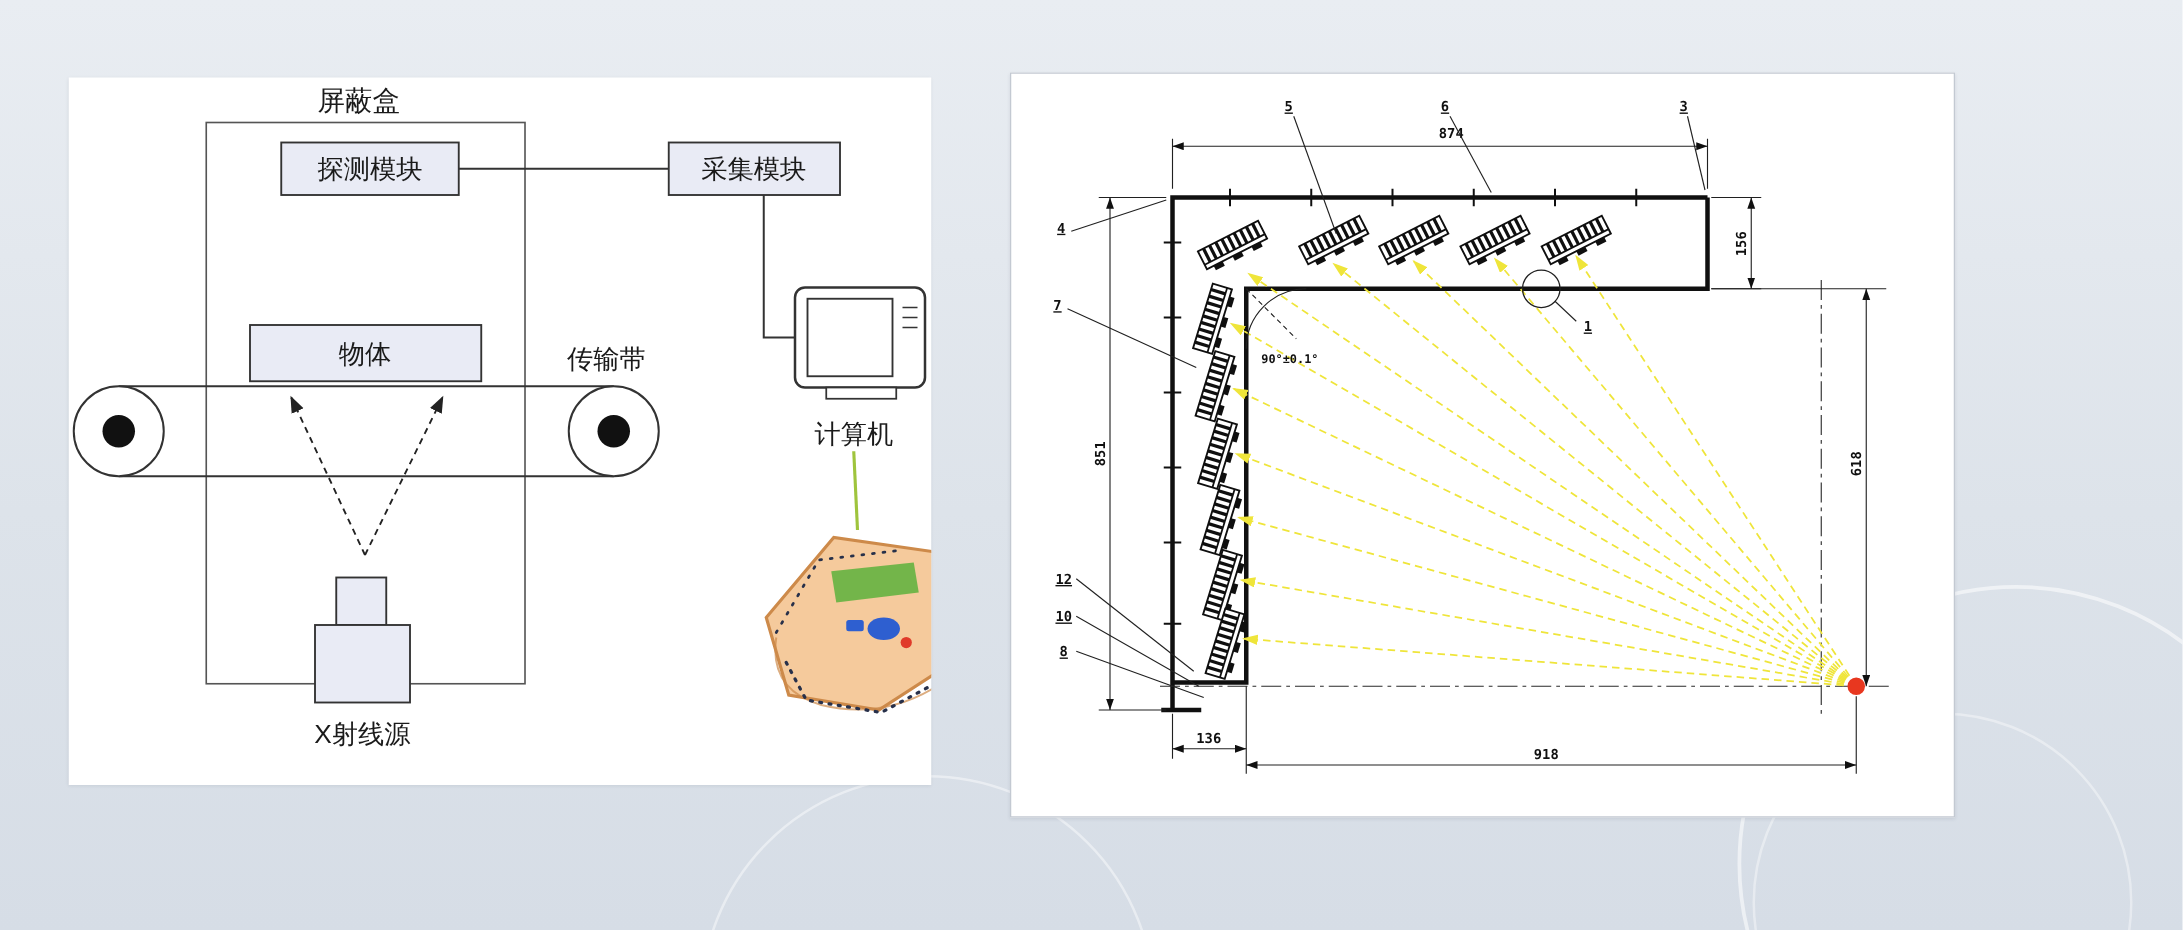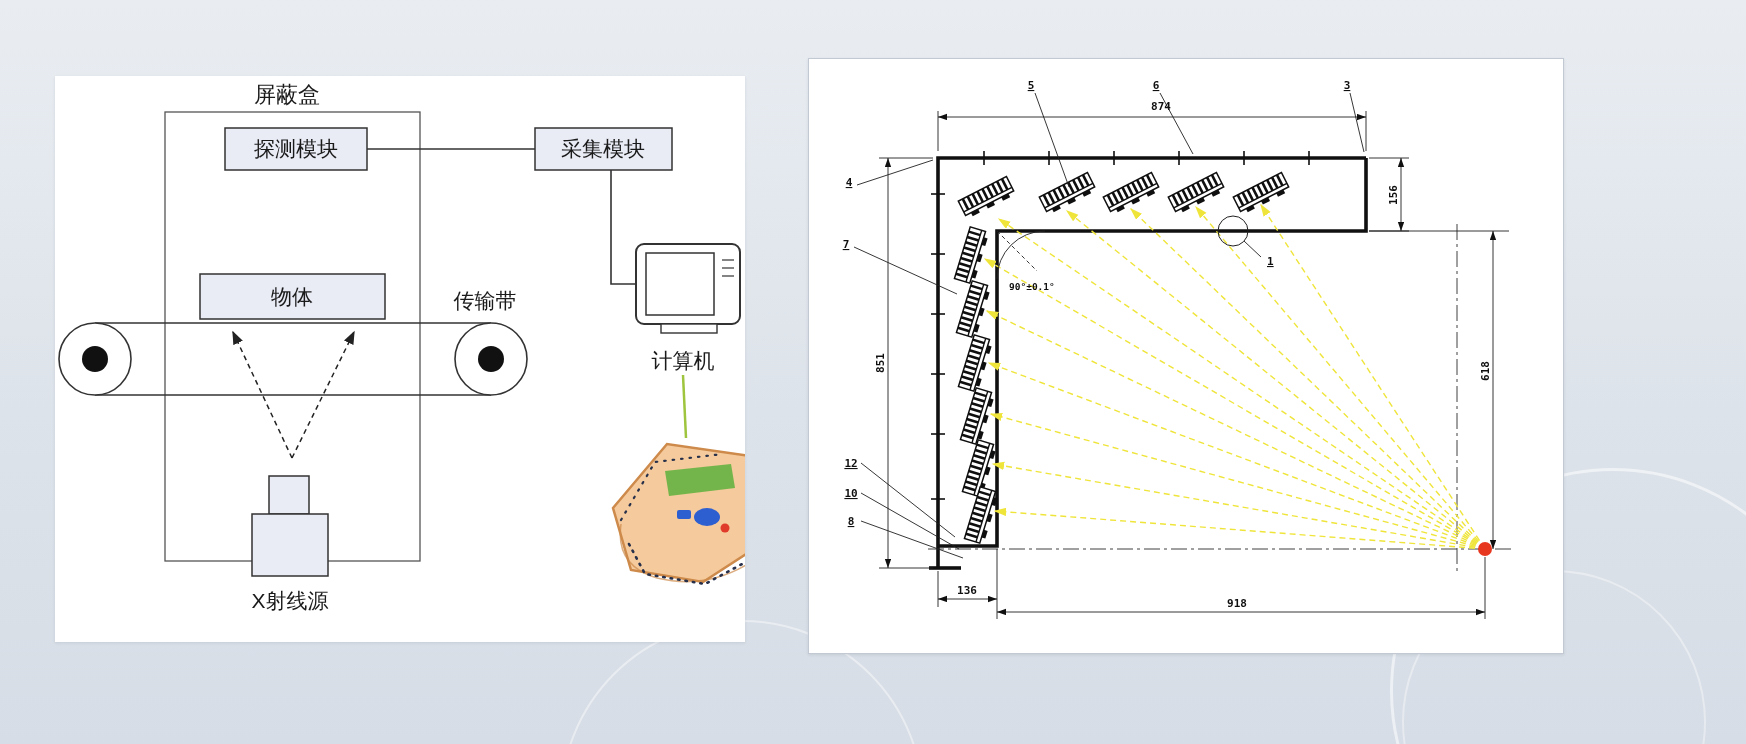"屏蔽盒" .panel.left { top: 76px -> 62px }
